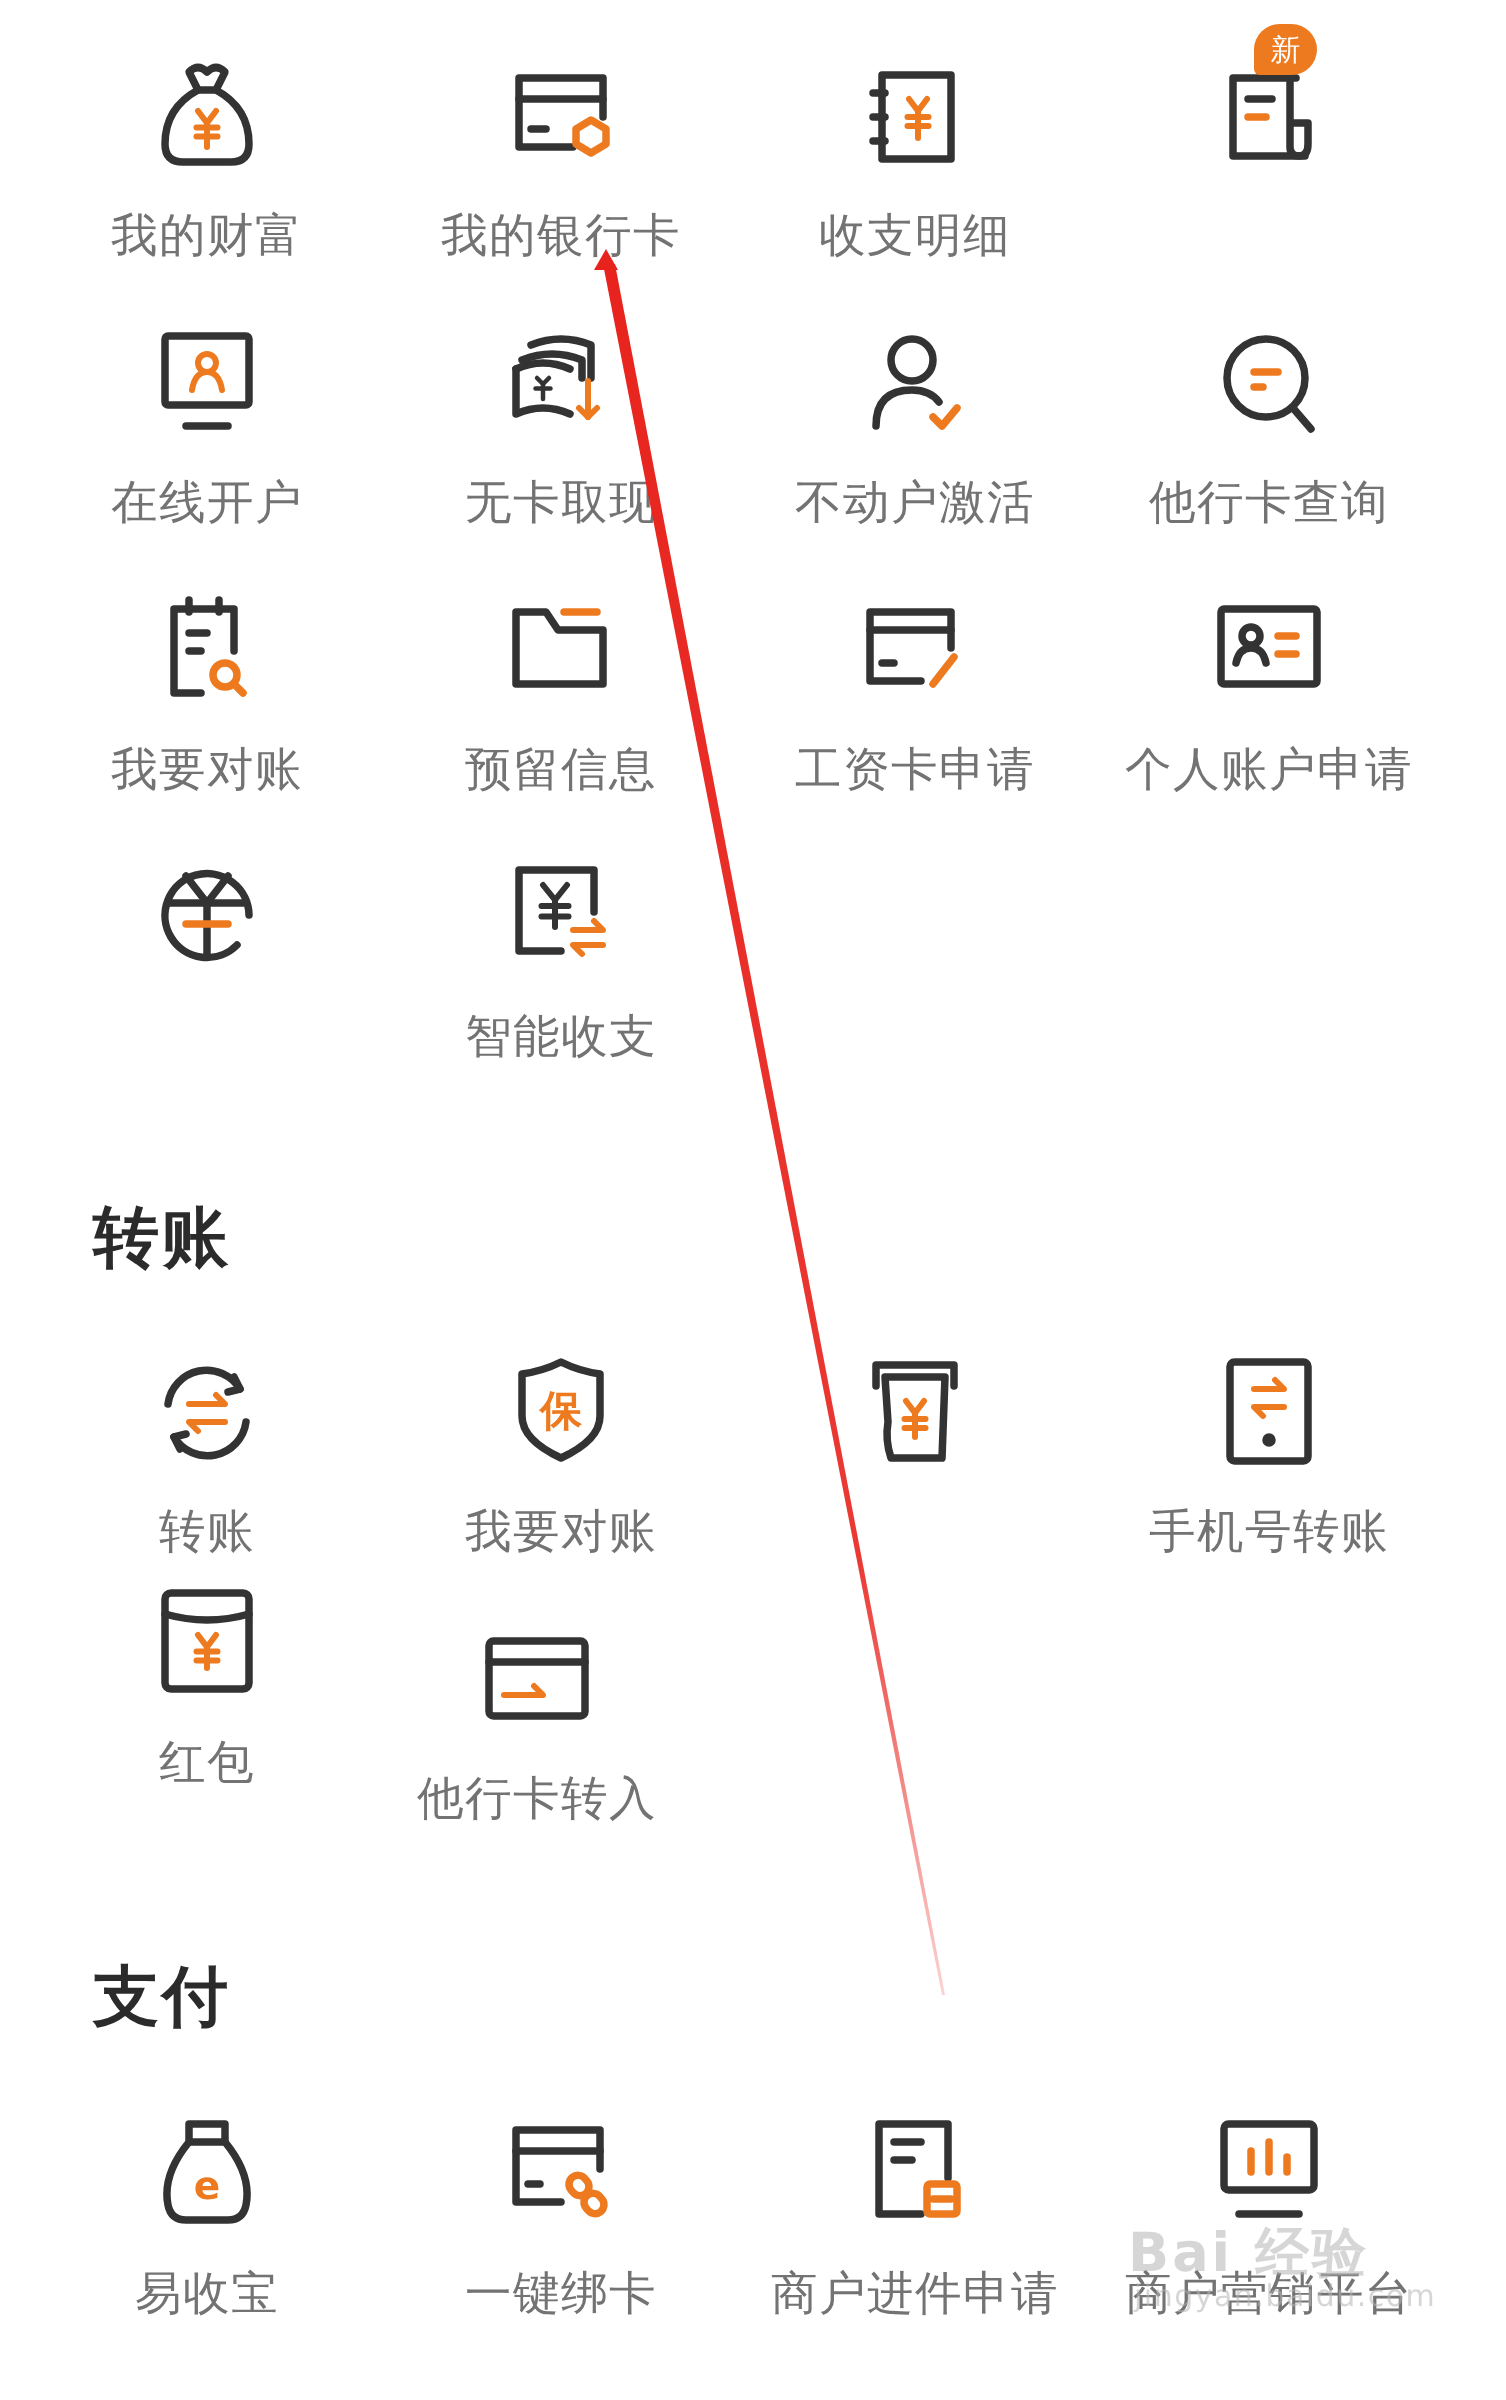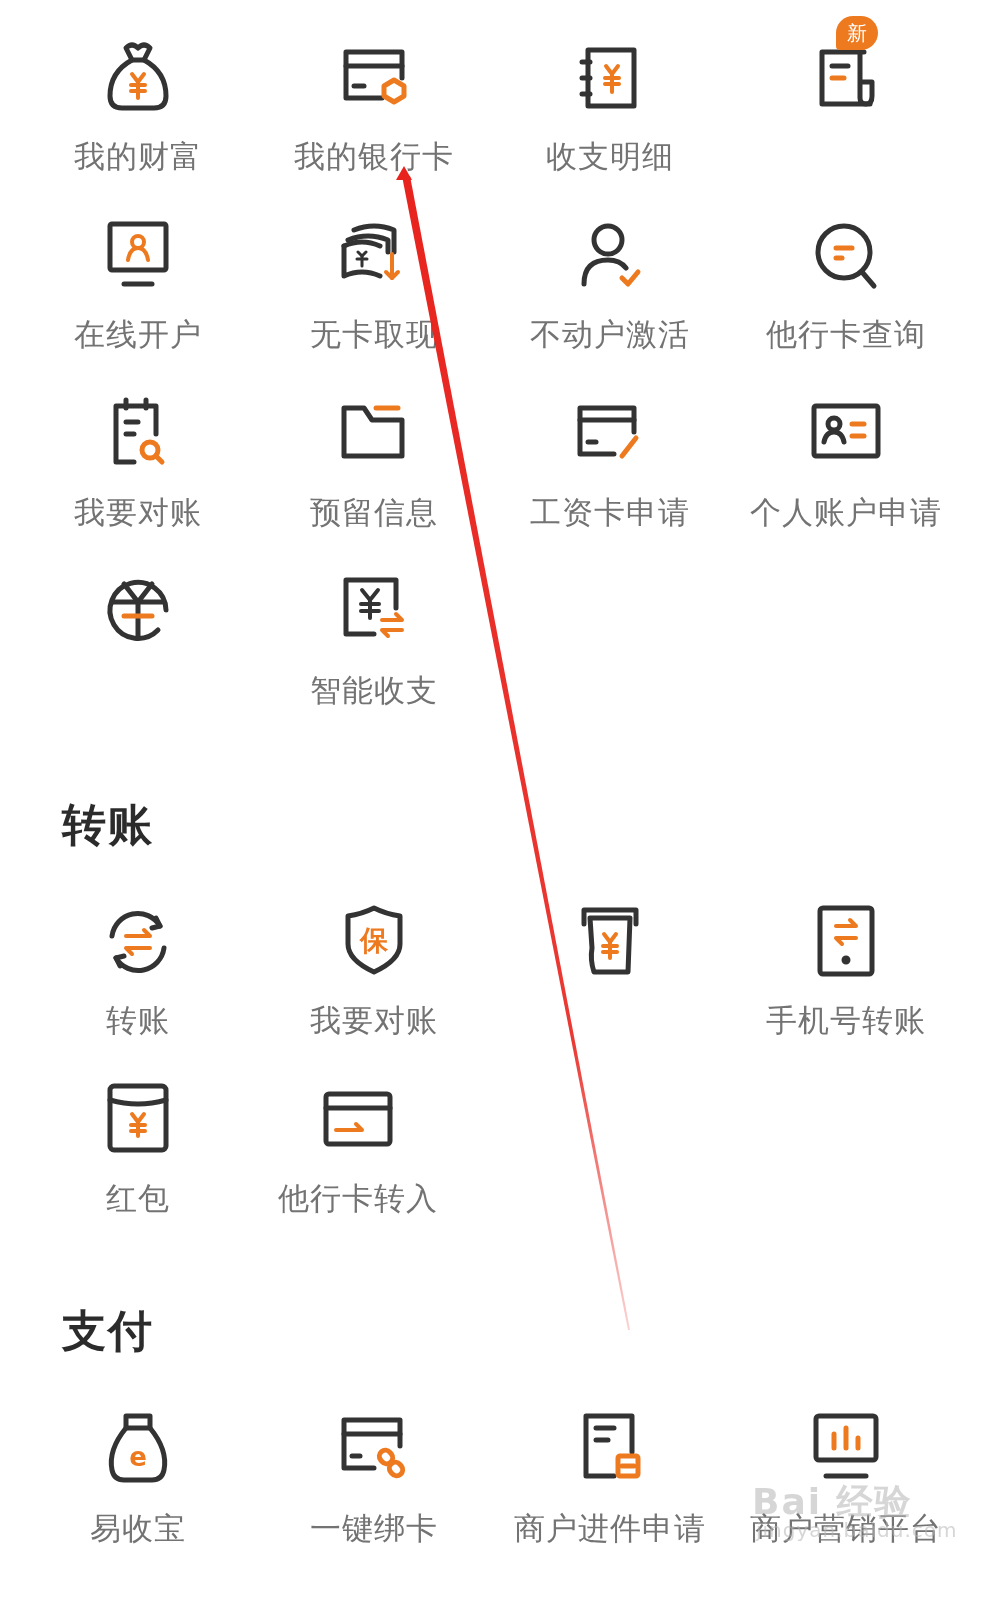"红包" div.item { top: 1080px -> 1056px }
